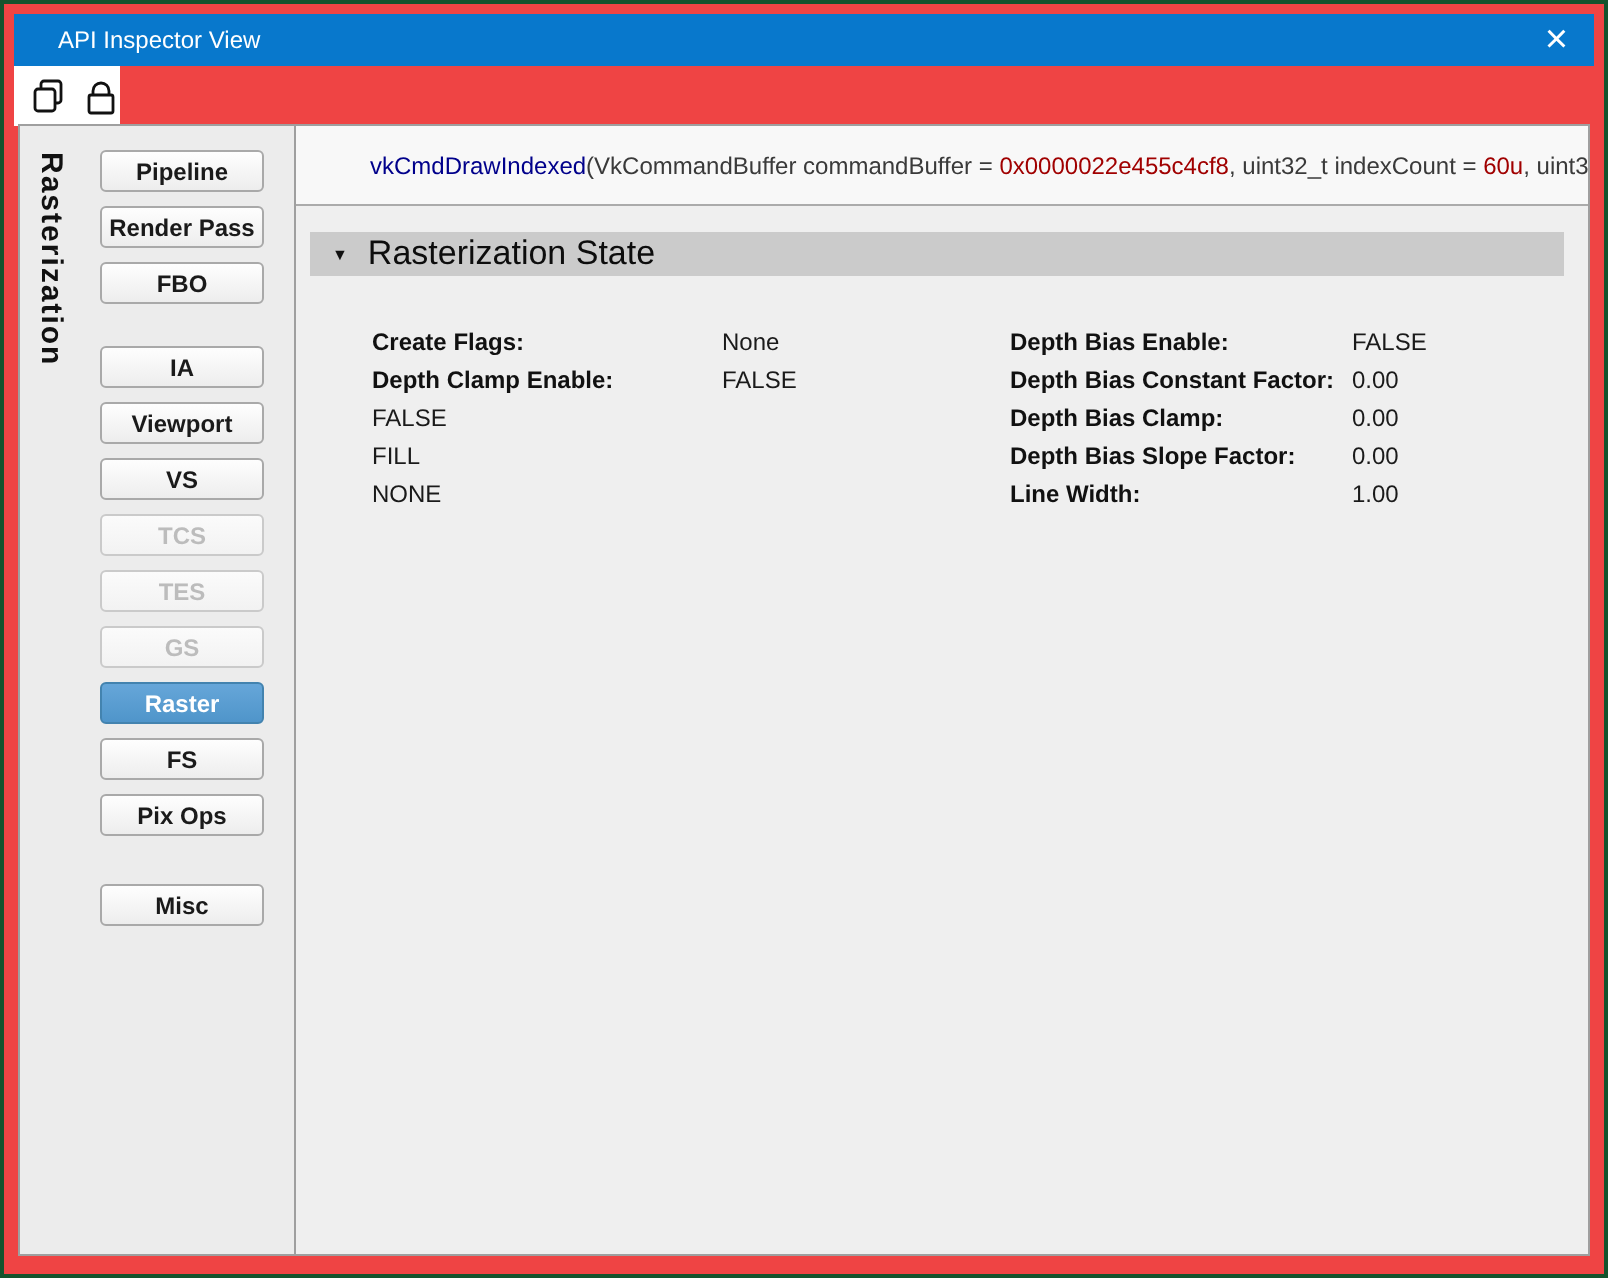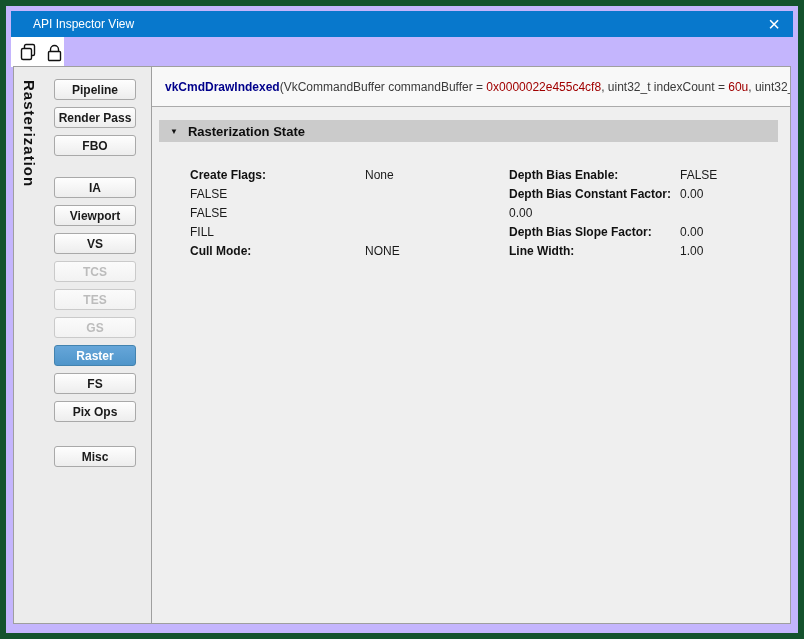"API Inspector View" .window { background: #c4b5fd -> #ef4444; border: 6px solid #14532d -> 2px solid #14532d }
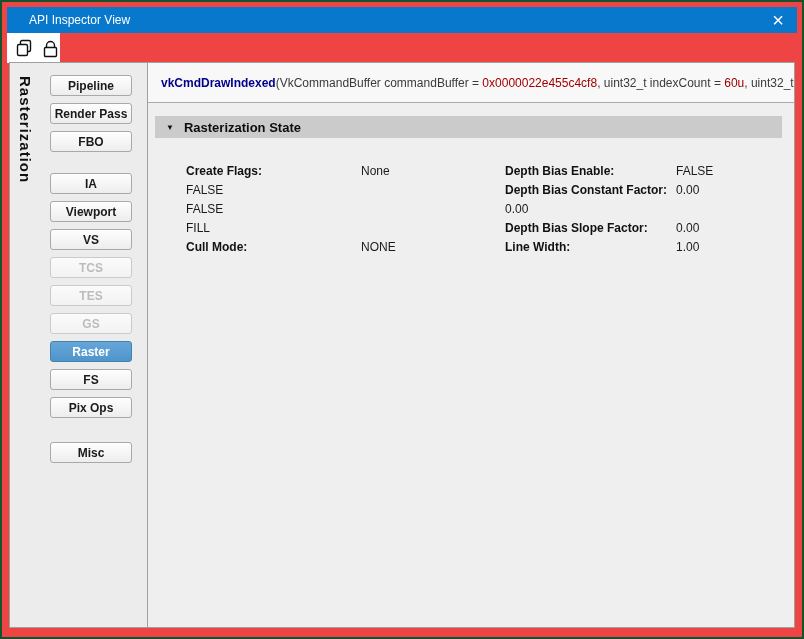"vkCmdDrawIndexed" .sig-func { font-weight: bold -> normal; margin-left: none -> 24px }
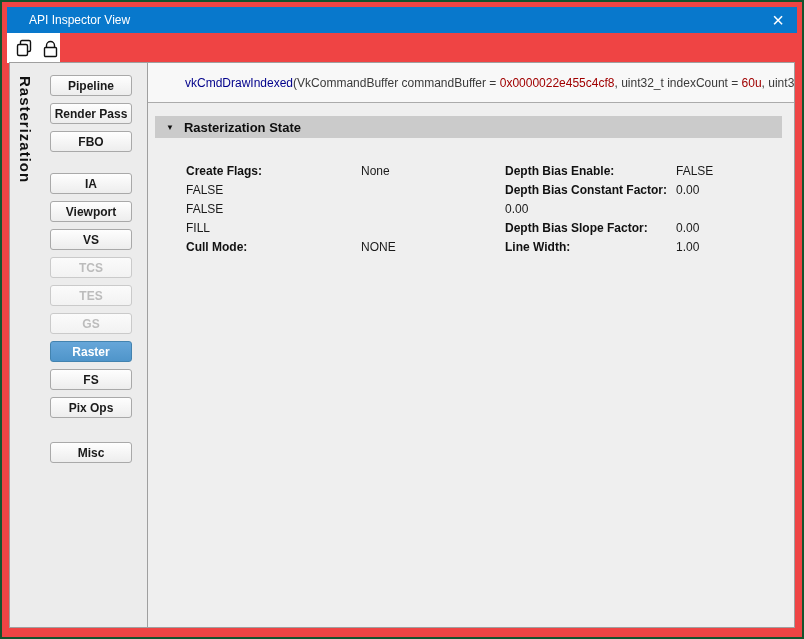"Rasterization State" .sec-title { font-size: 13px -> 17px; font-weight: bold -> normal }
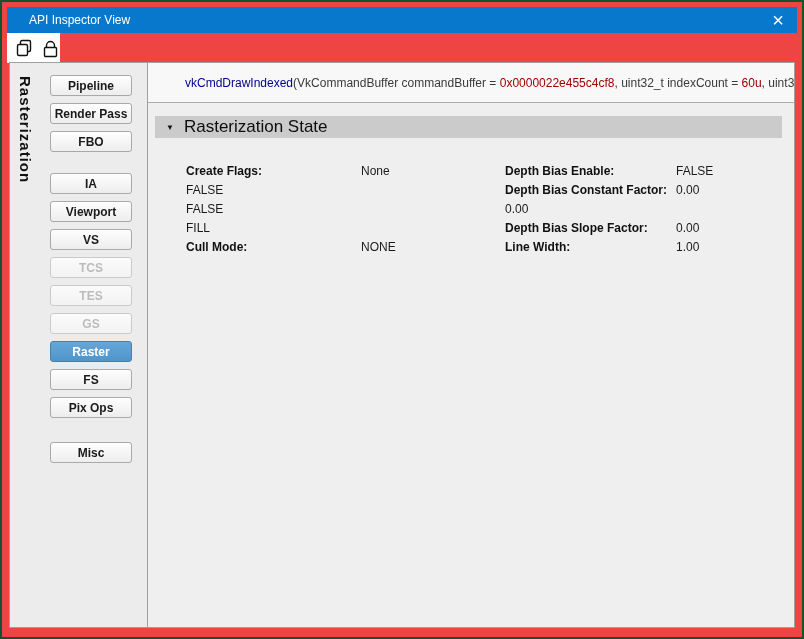"Depth Clamp Enable:" span.plabel { html: none -> <span>Depth Clamp Enable:</span> }
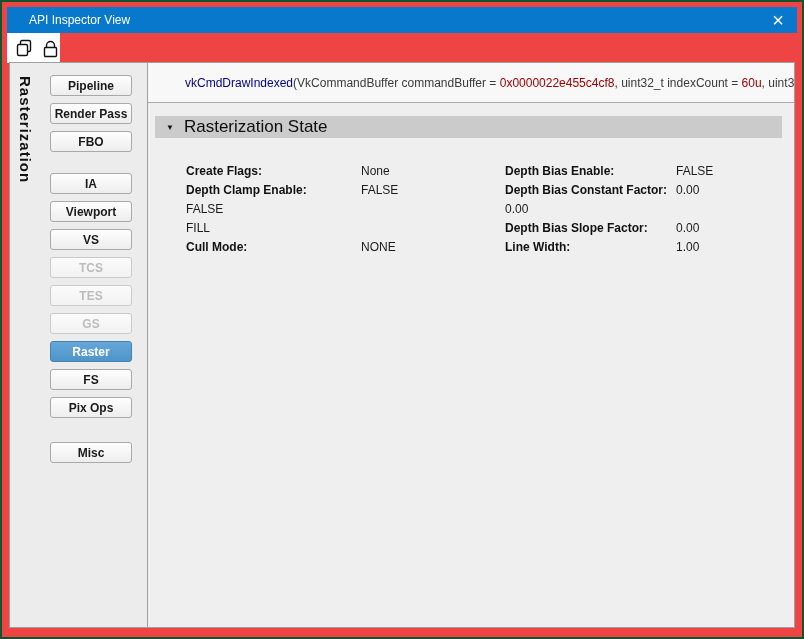"Depth Bias Clamp:" span.plabel { html: none -> <span>Depth Bias Clamp:</span> }
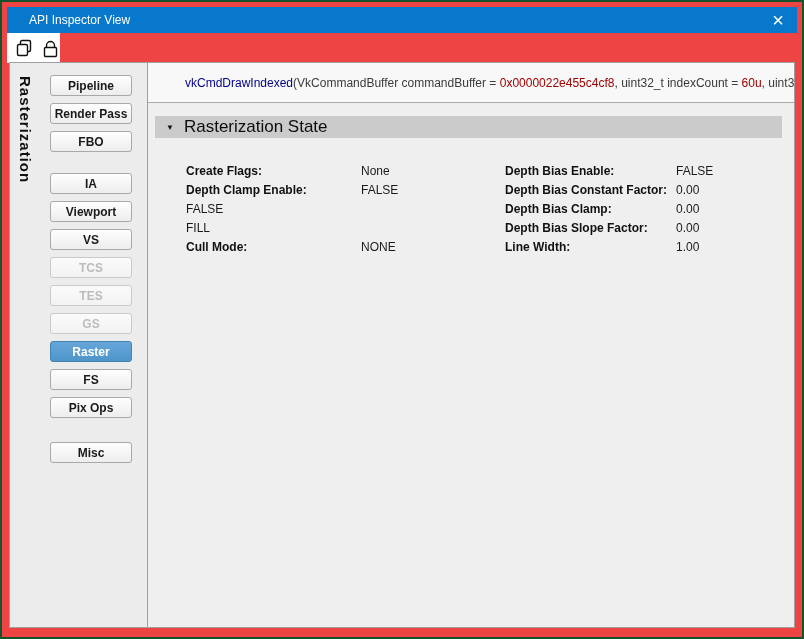"Cull Mode:" span.plabel { html: <span>Cull Mode:</span> -> none }
